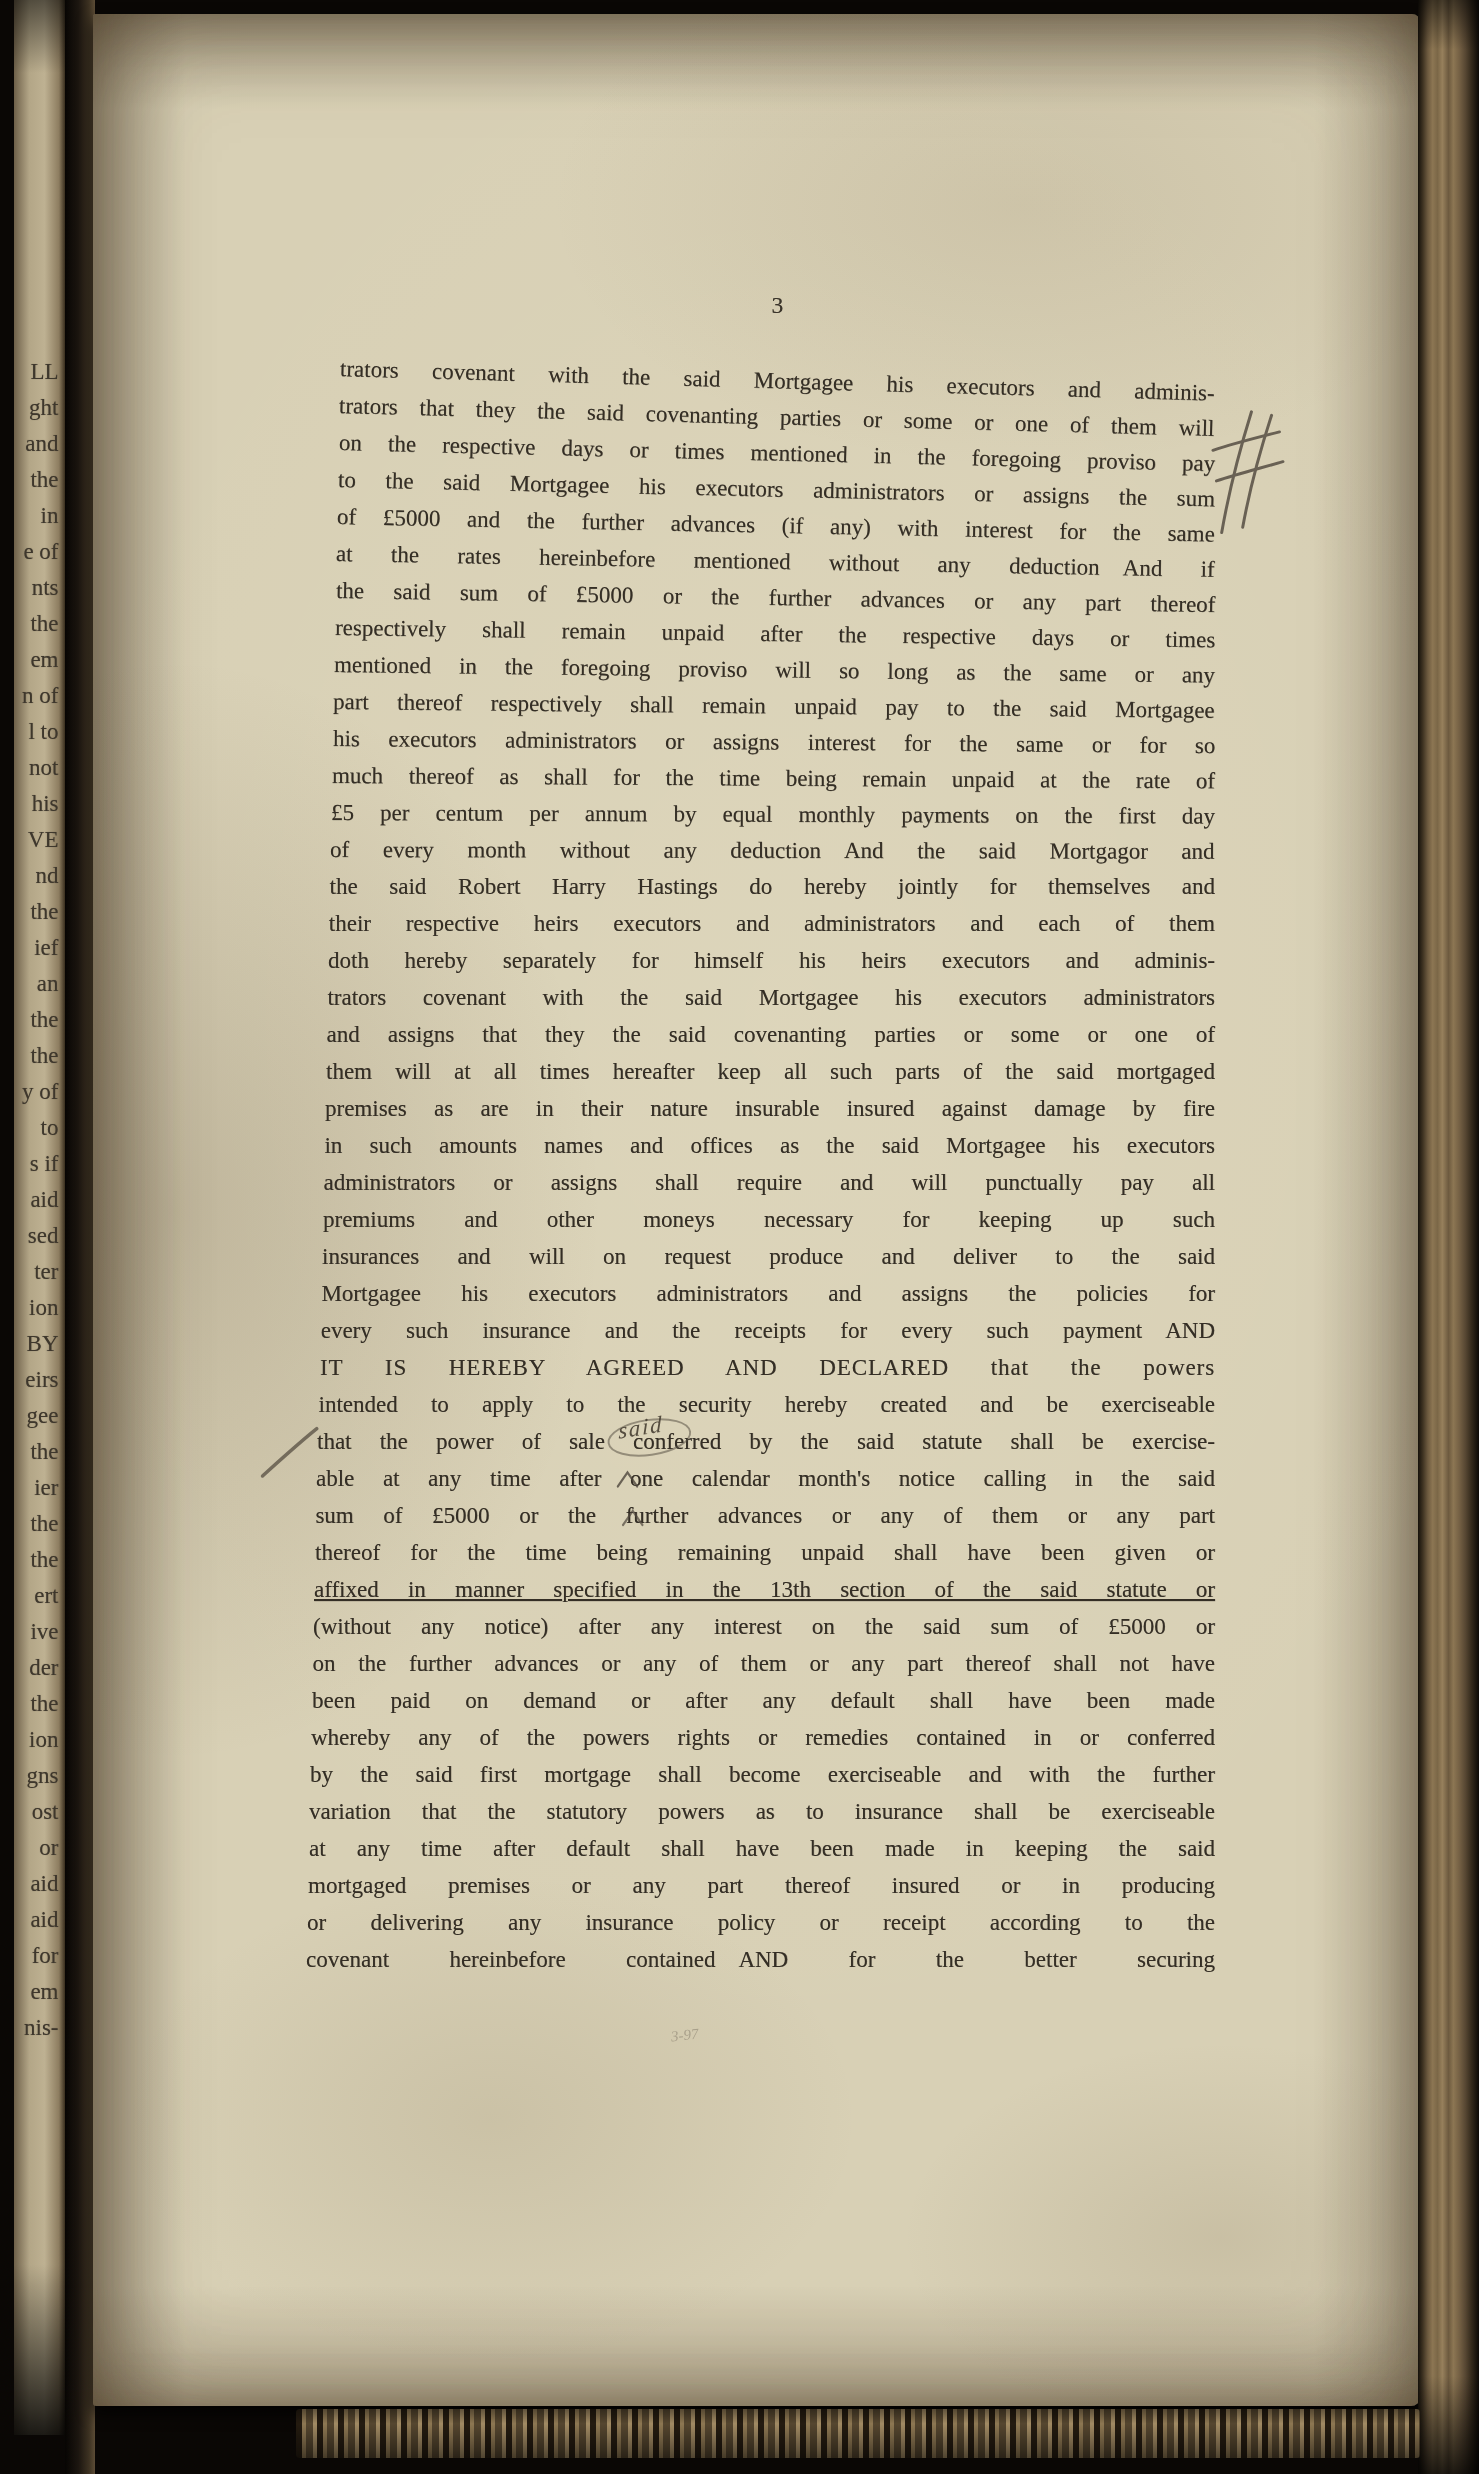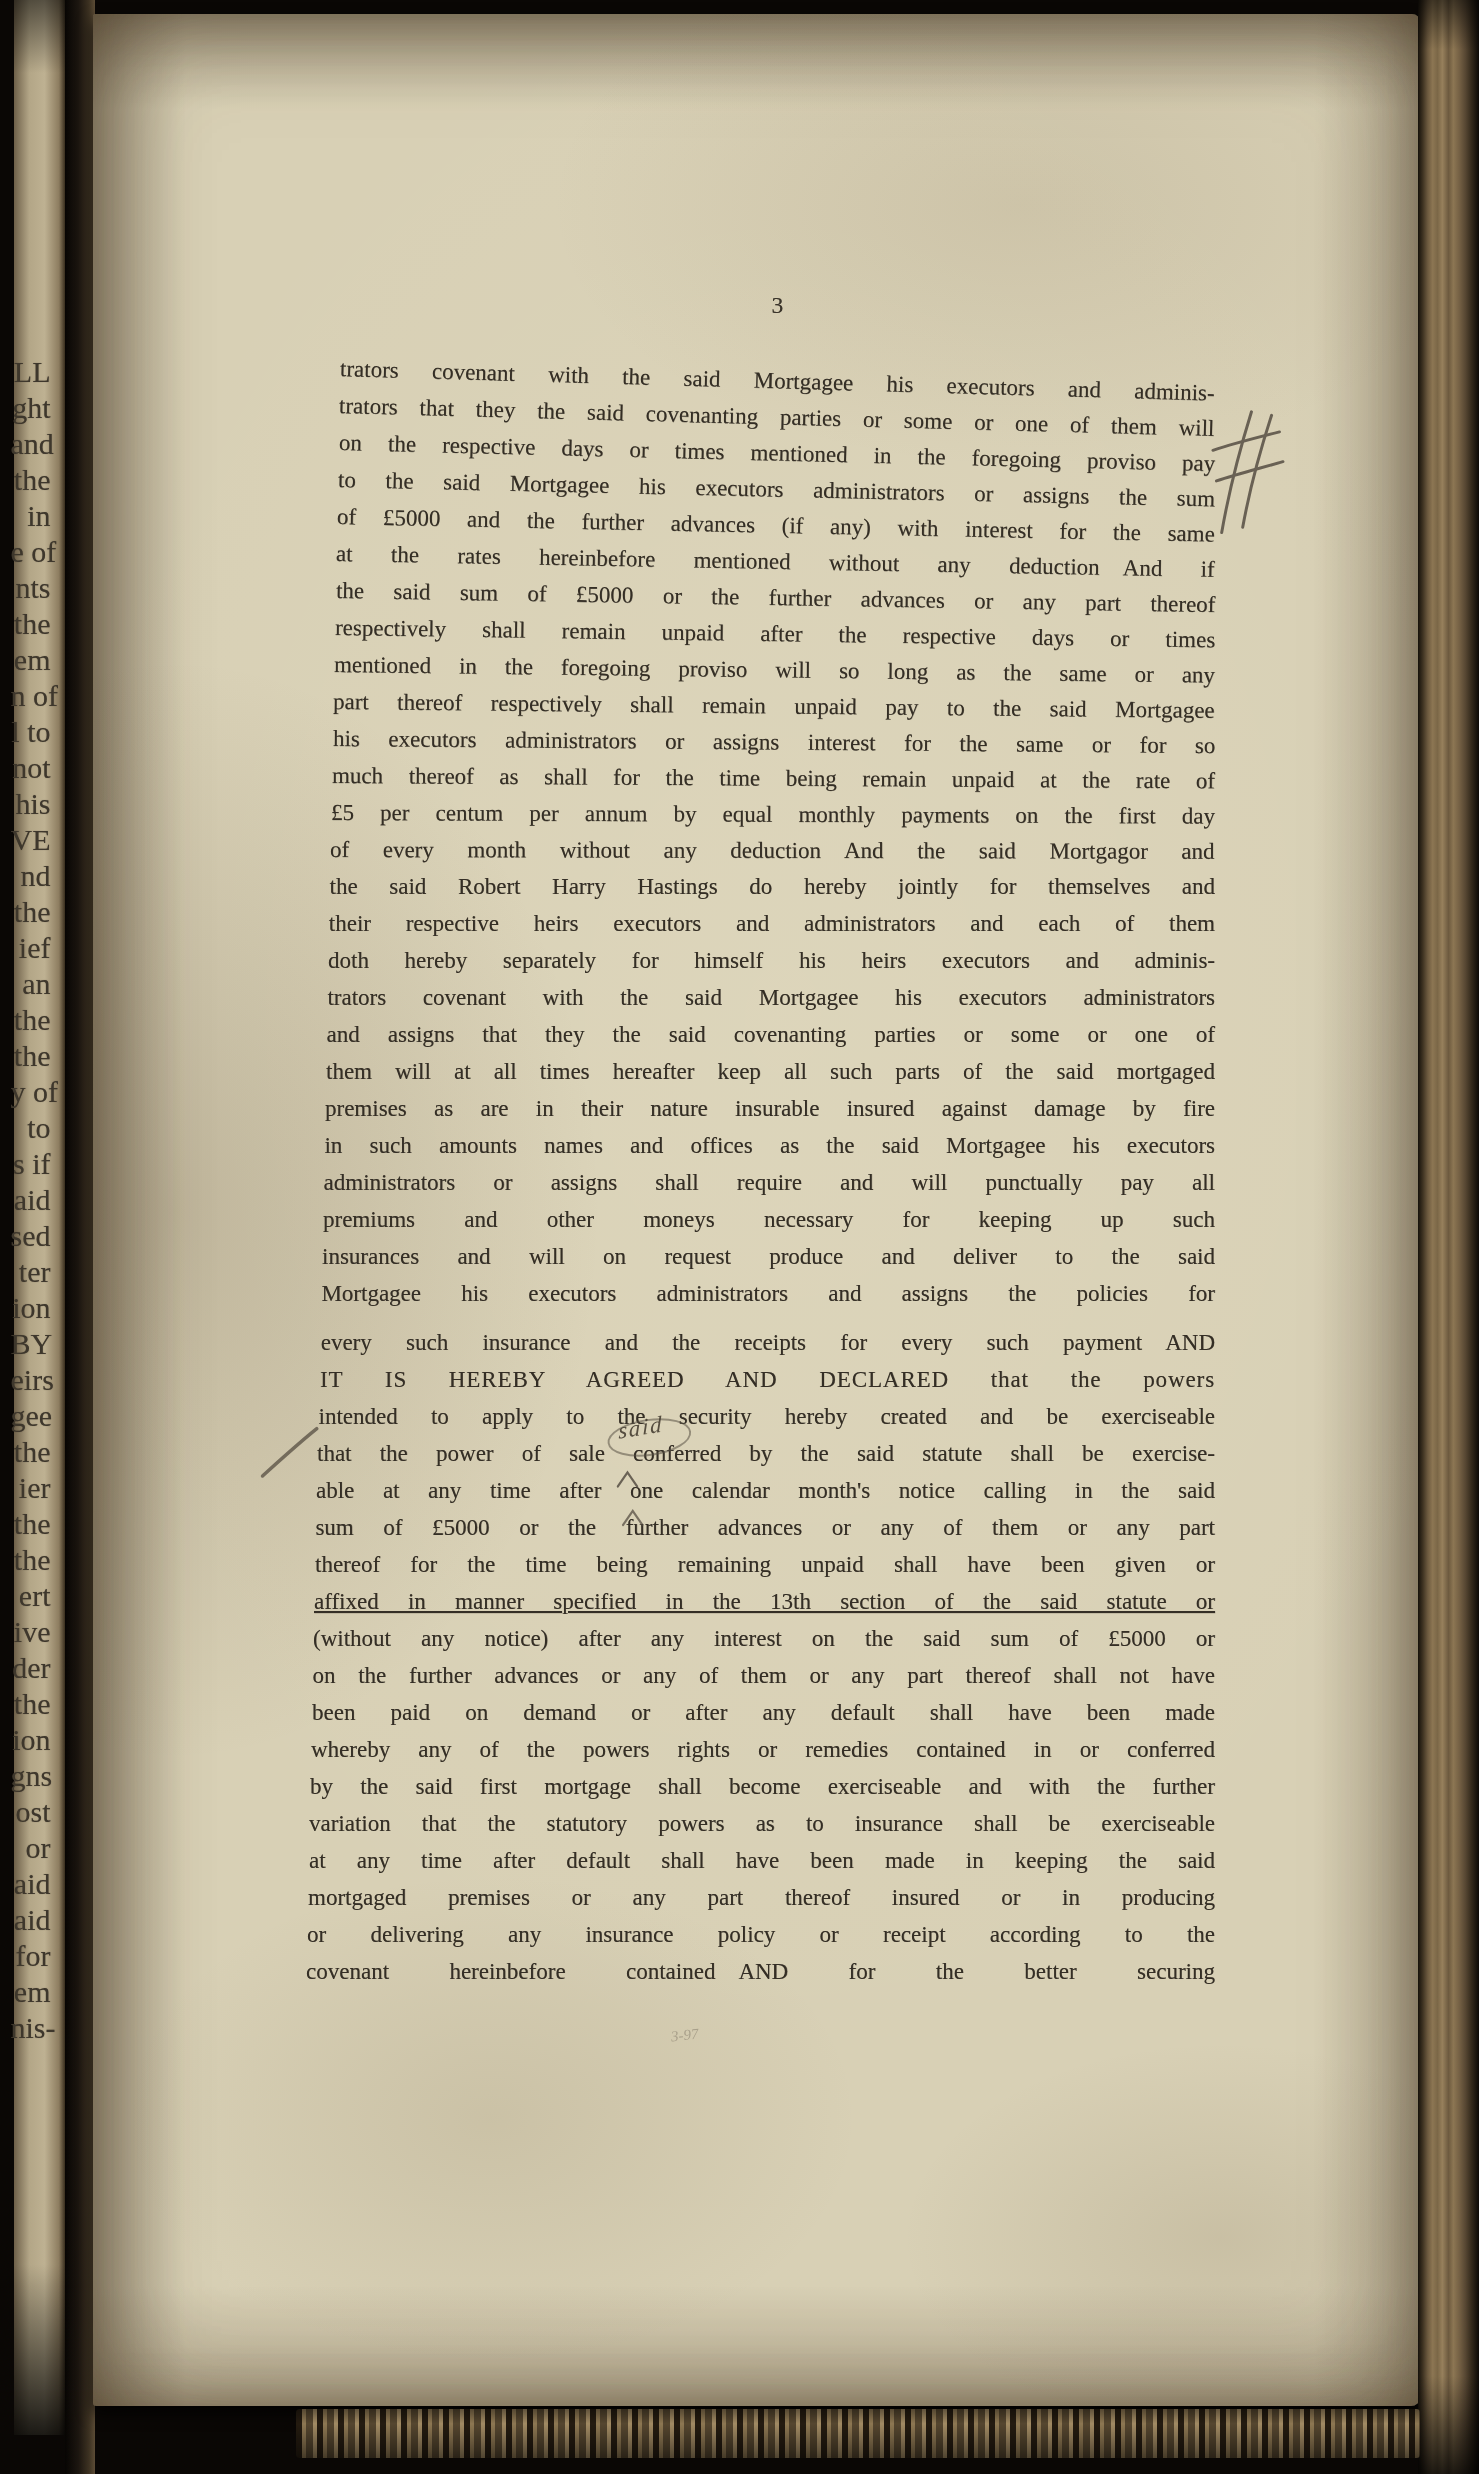"LL" .mfrag { font-size: 30px -> 23px; padding-right: 11px -> 3px }
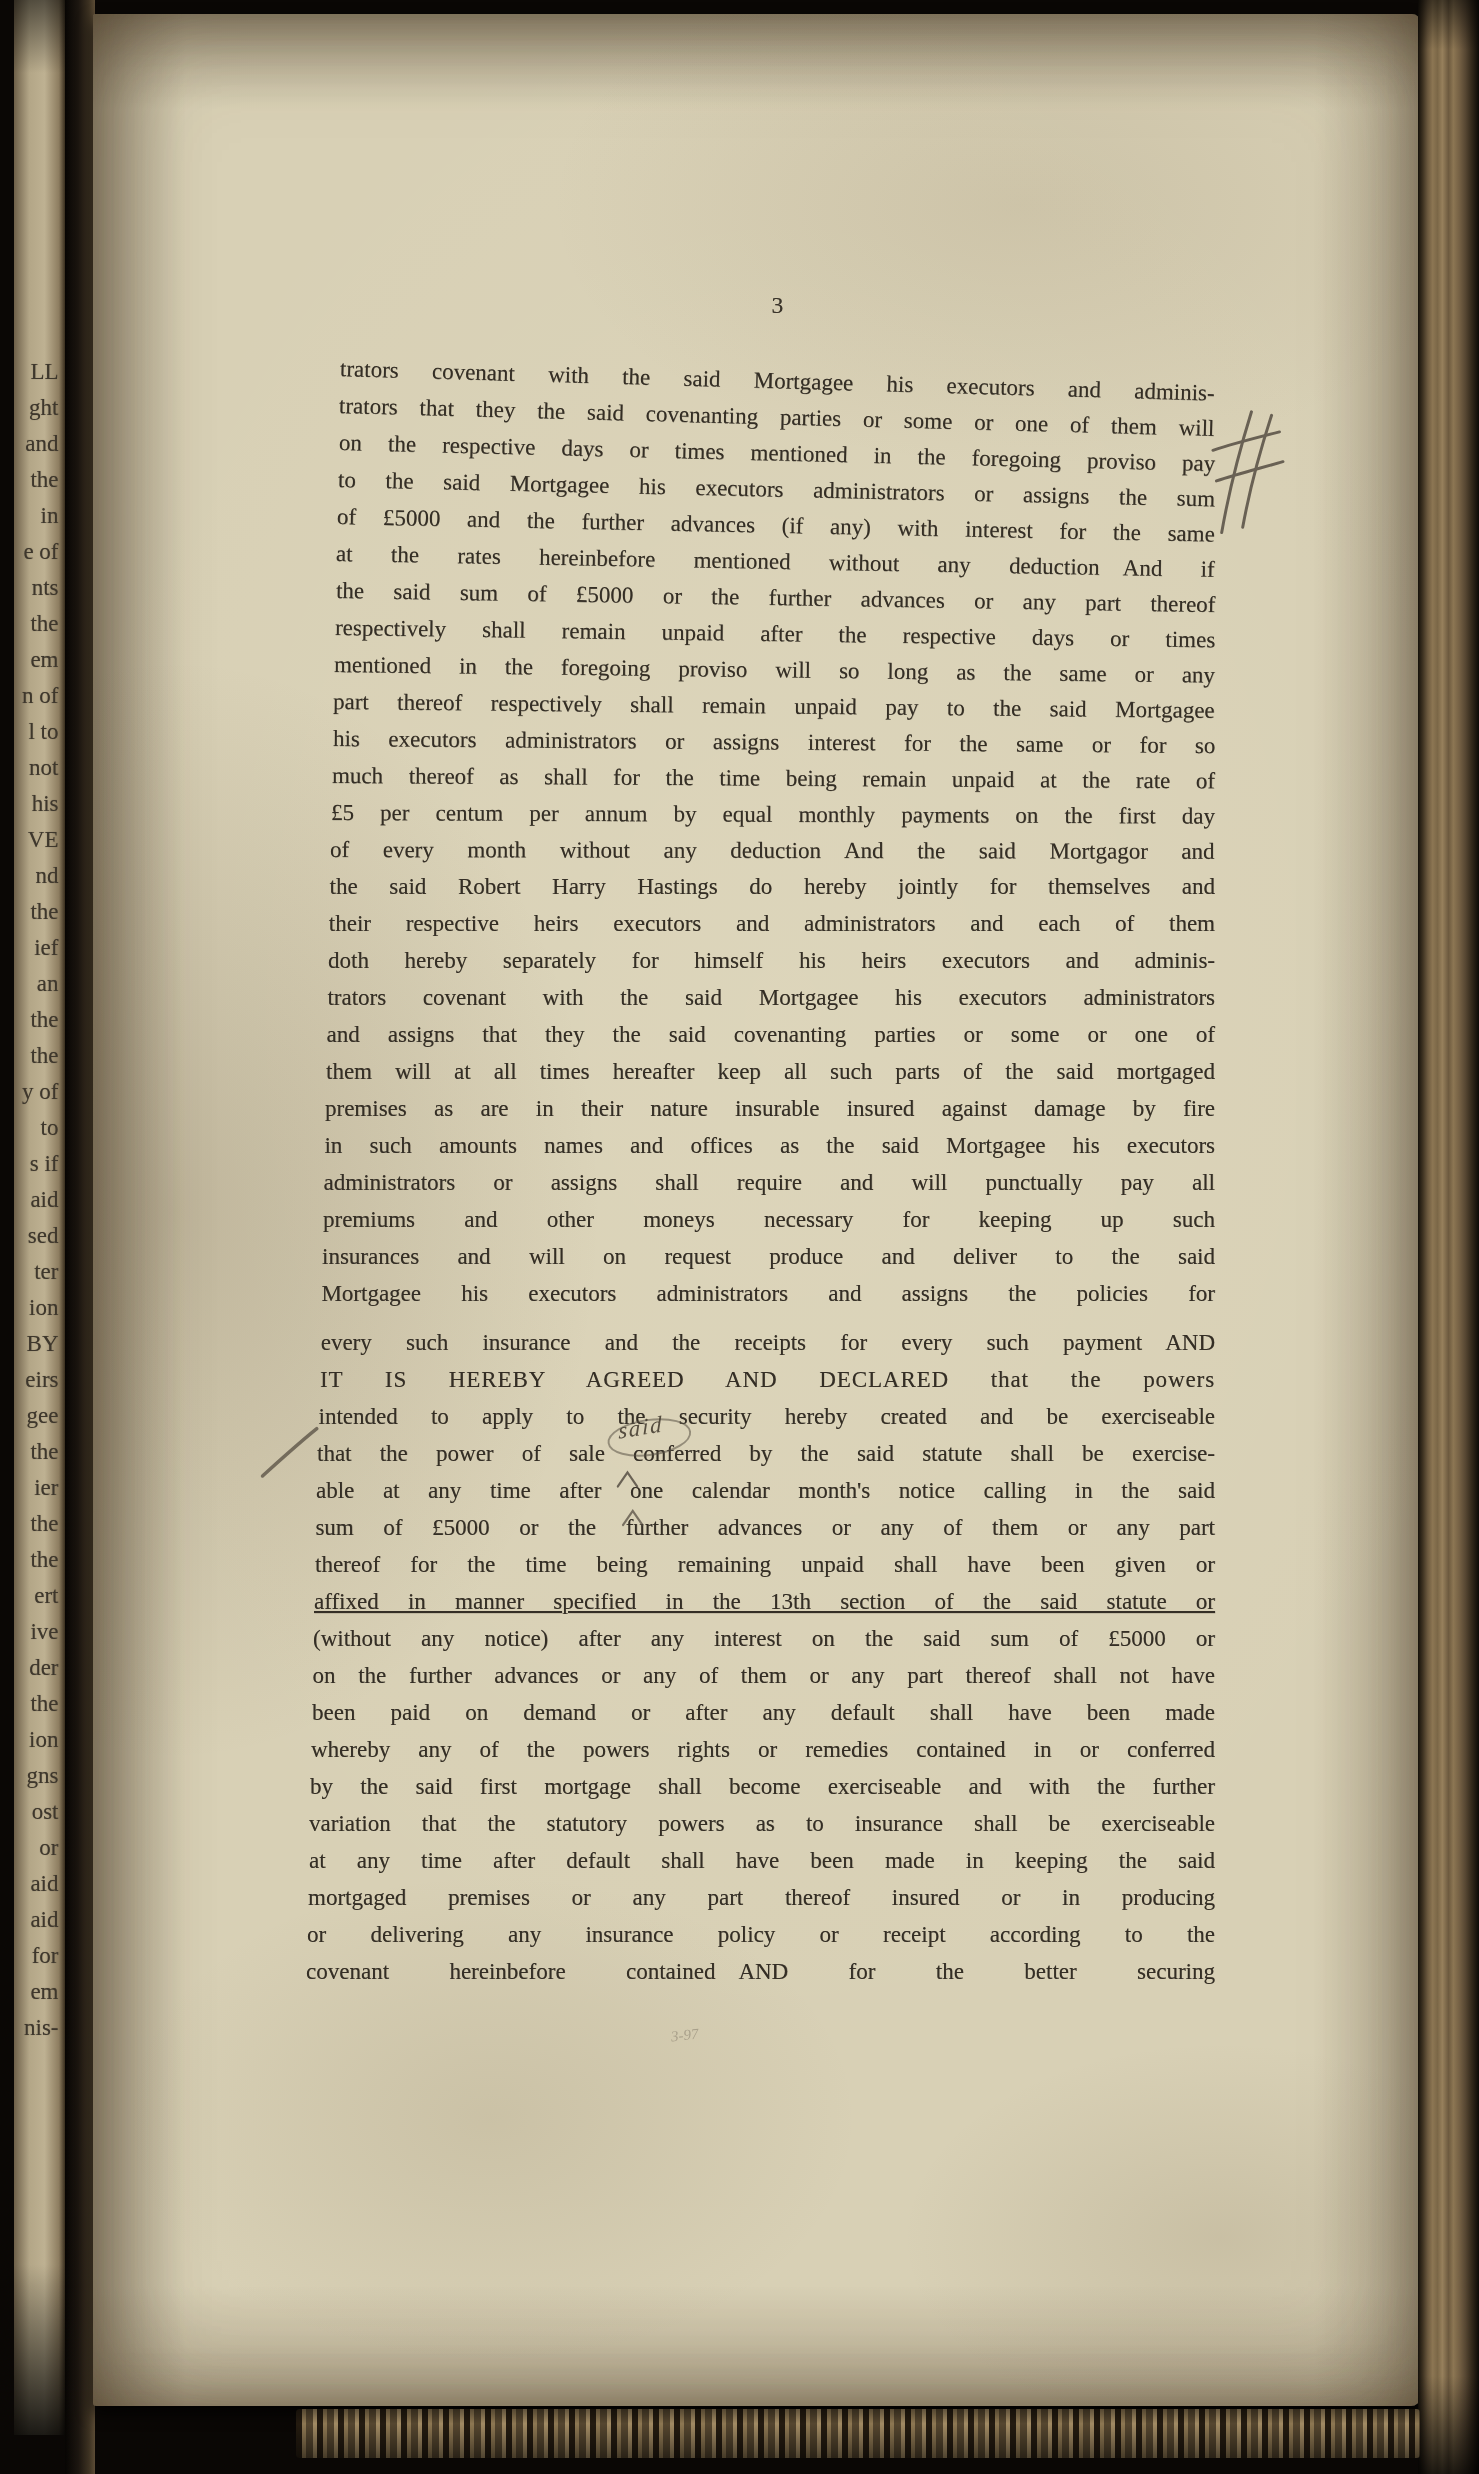"every such insurance and the" div.tline { margin-top: 12px -> none }
